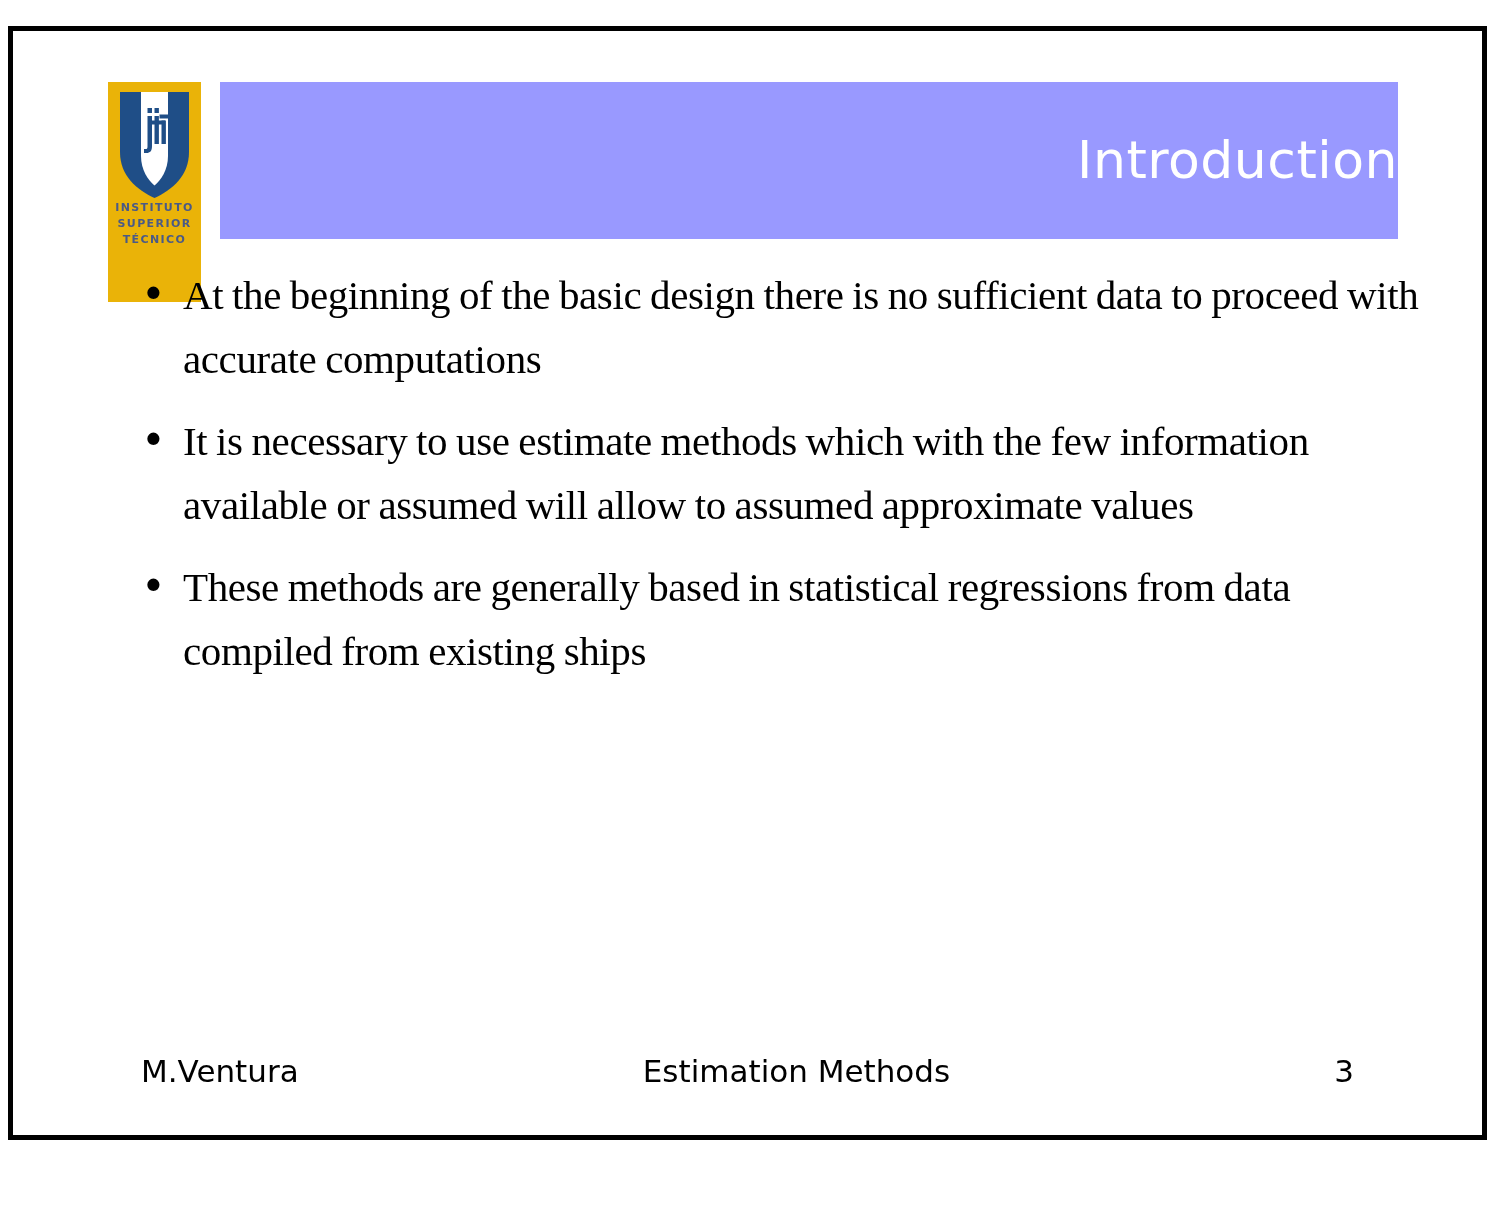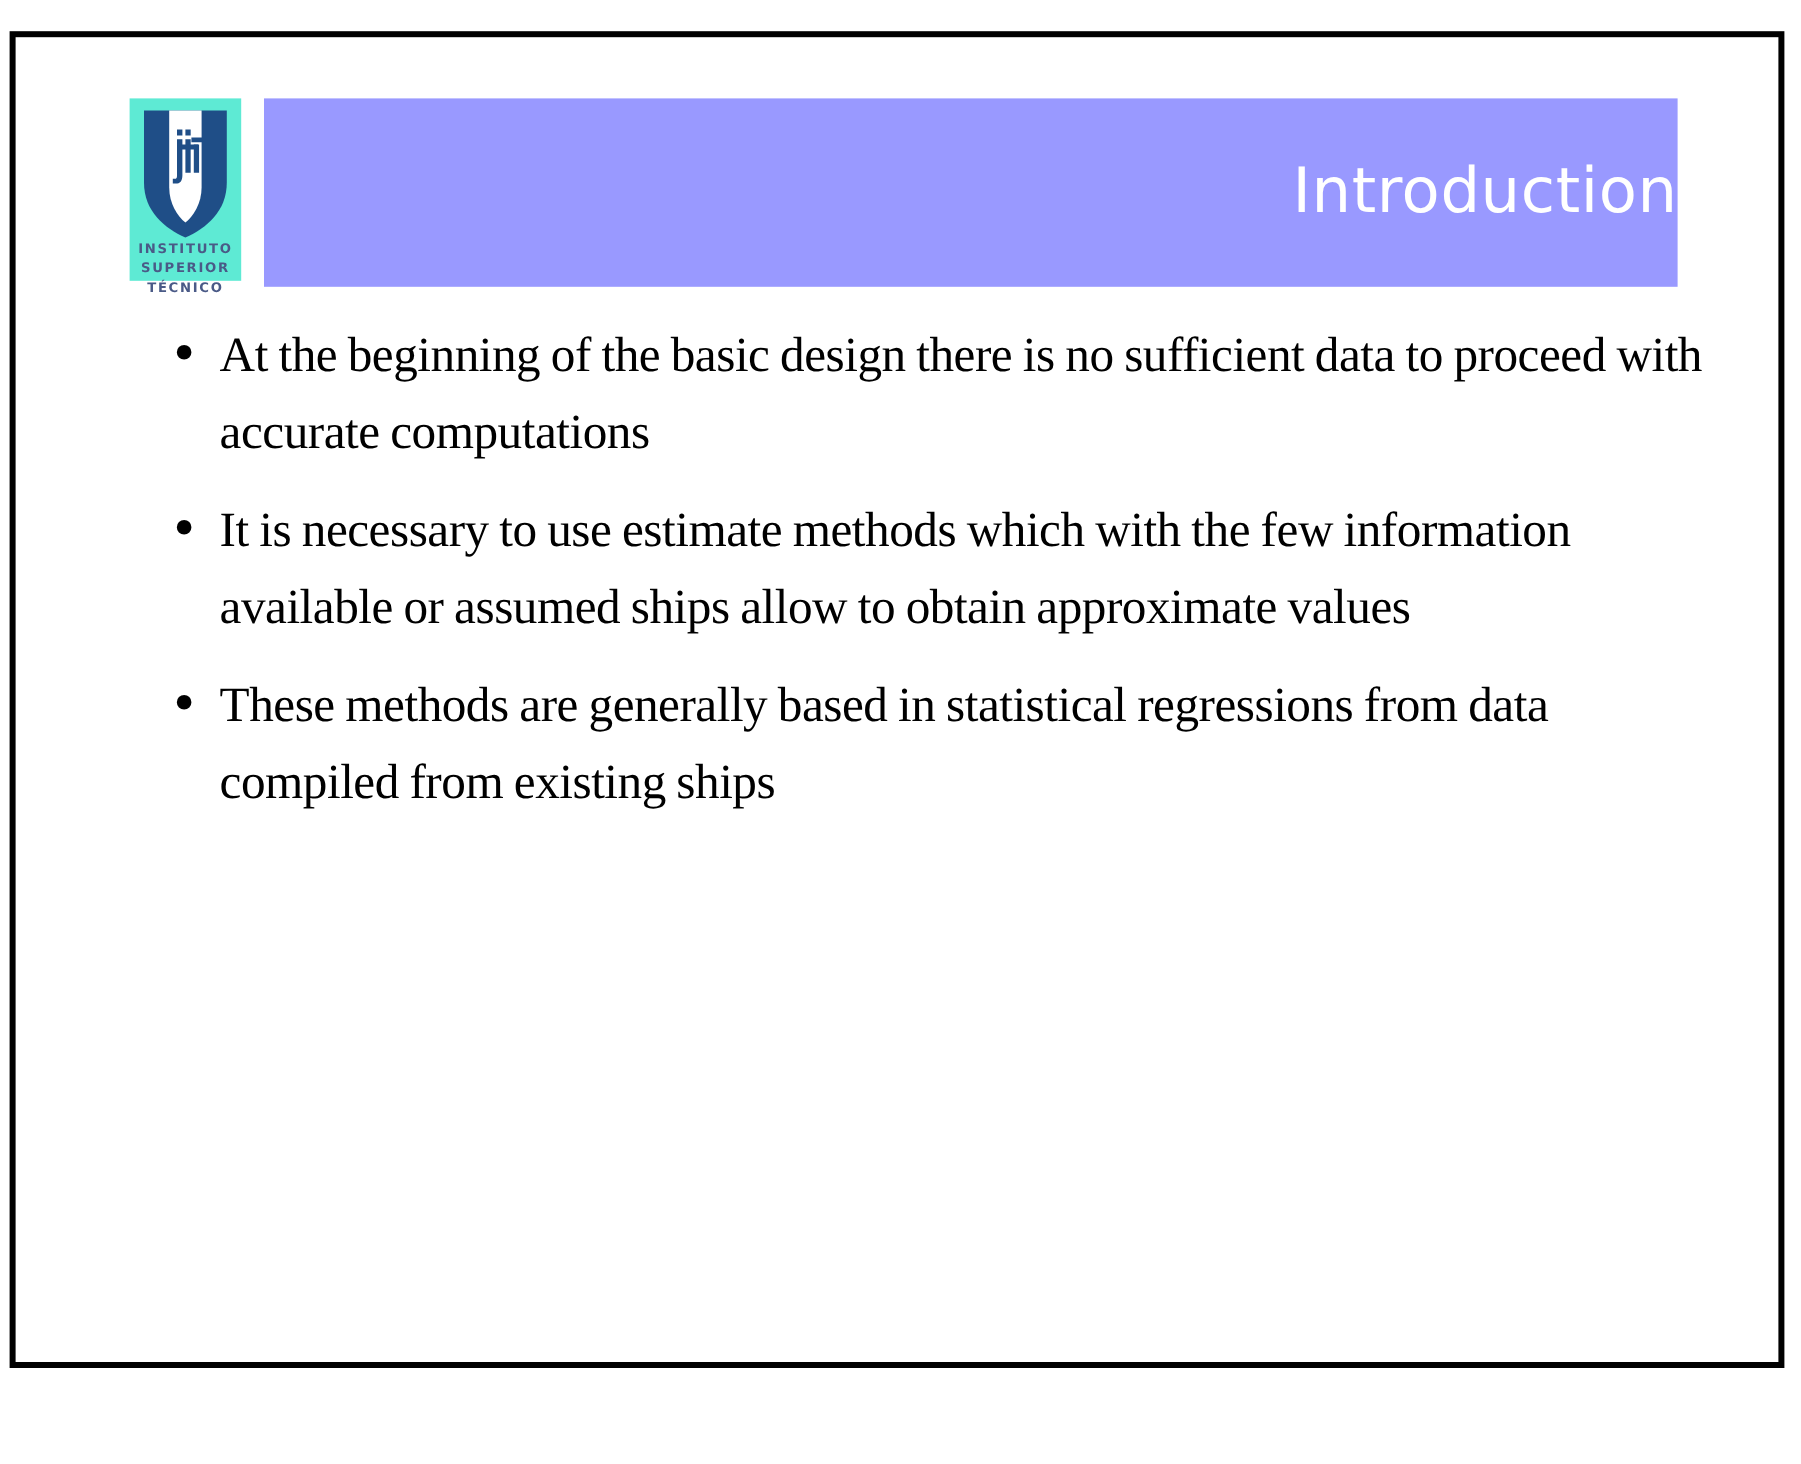"INSTITUTO" #logo-block { background: #5eead4 -> #eab308; height: 152px -> 220px }
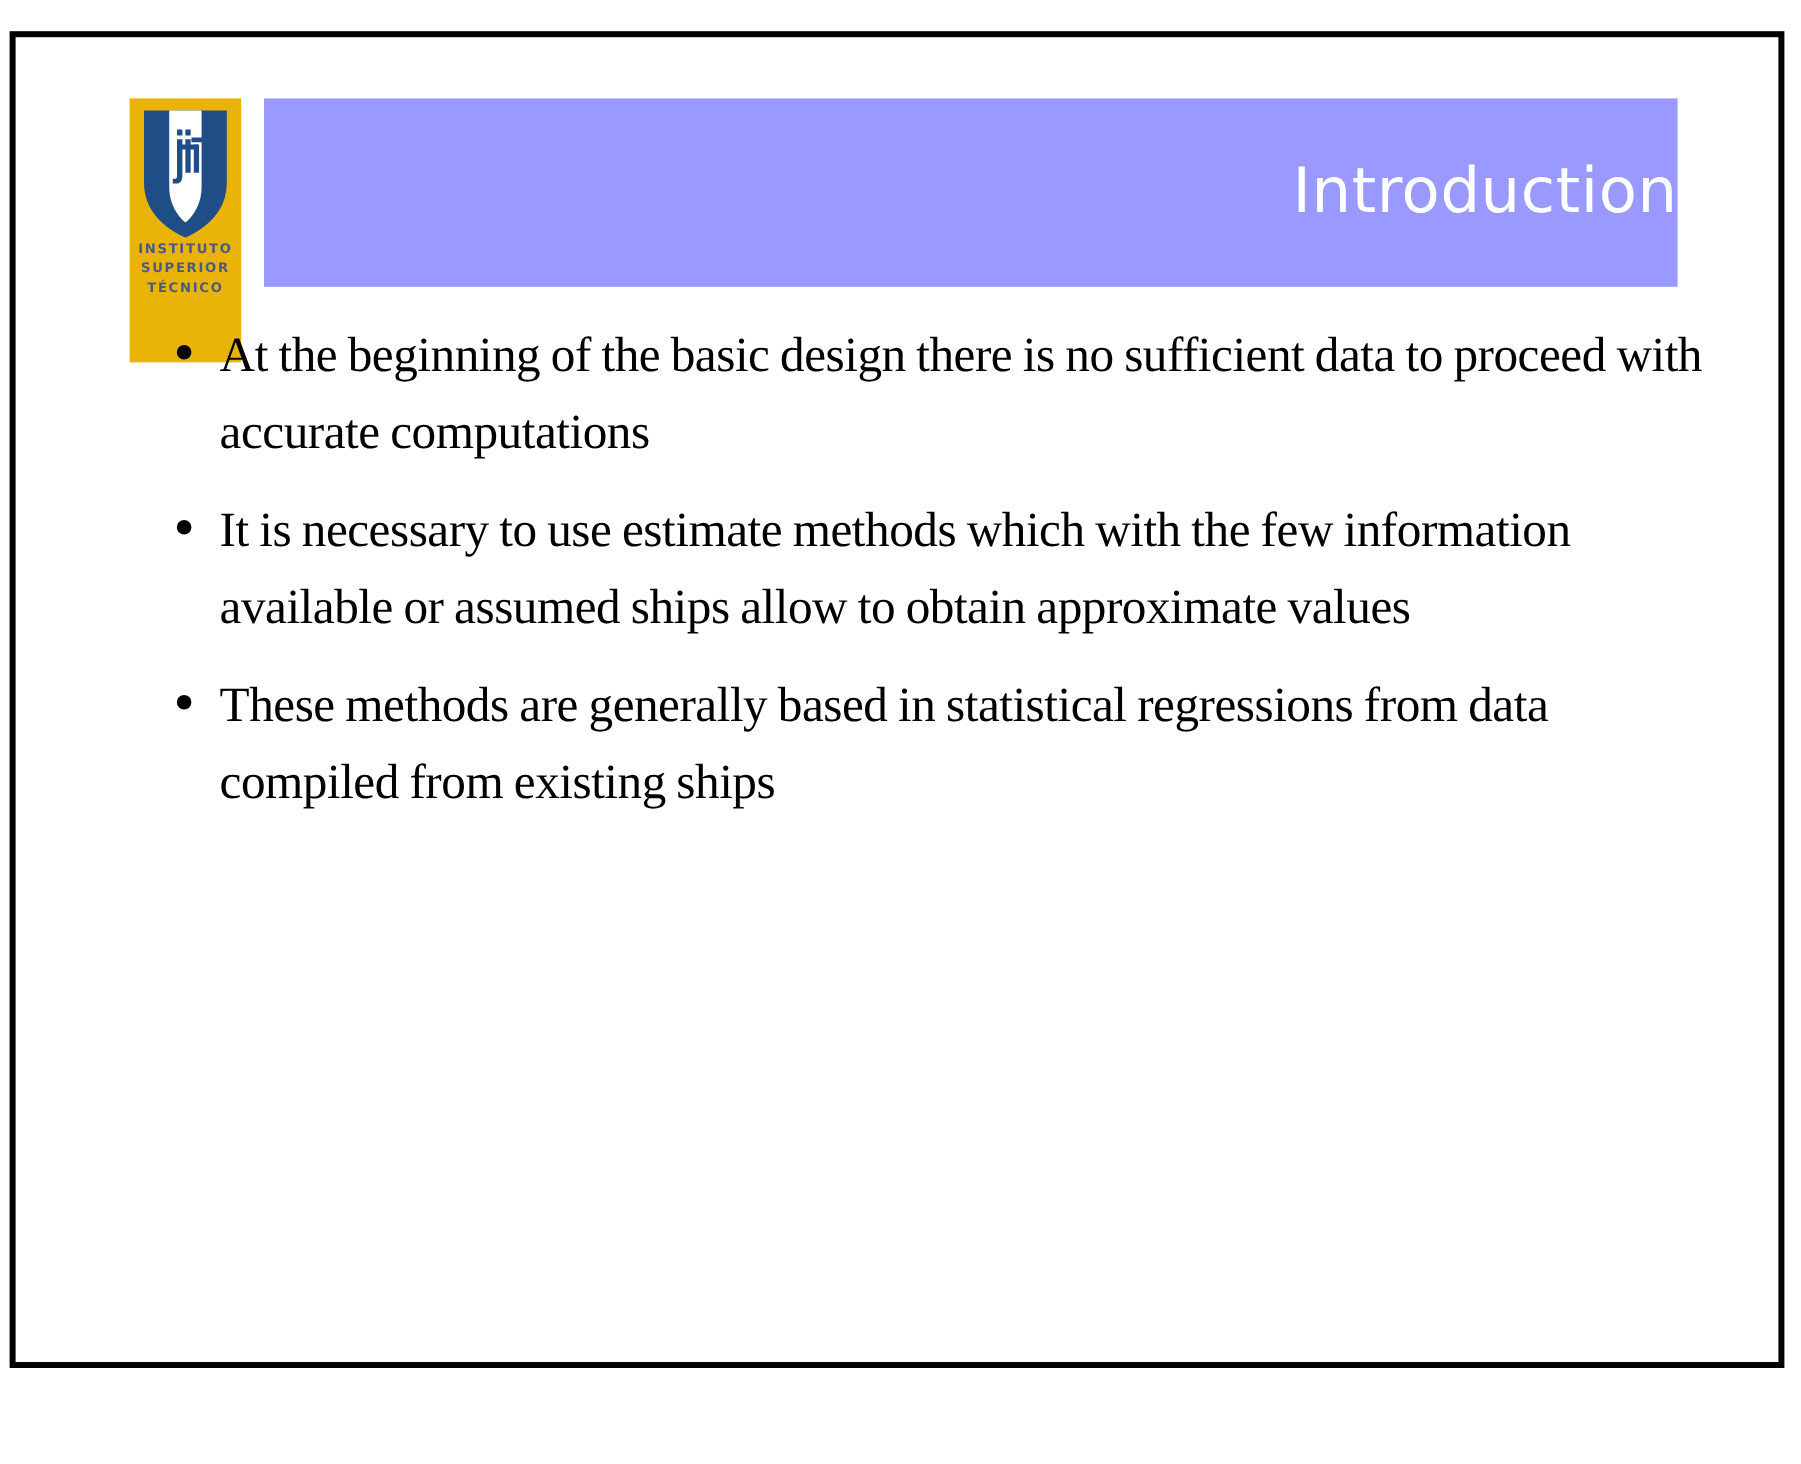"It is necessary to use" div.bullet-text { text: ships allow to obtain -> will allow to assumed }
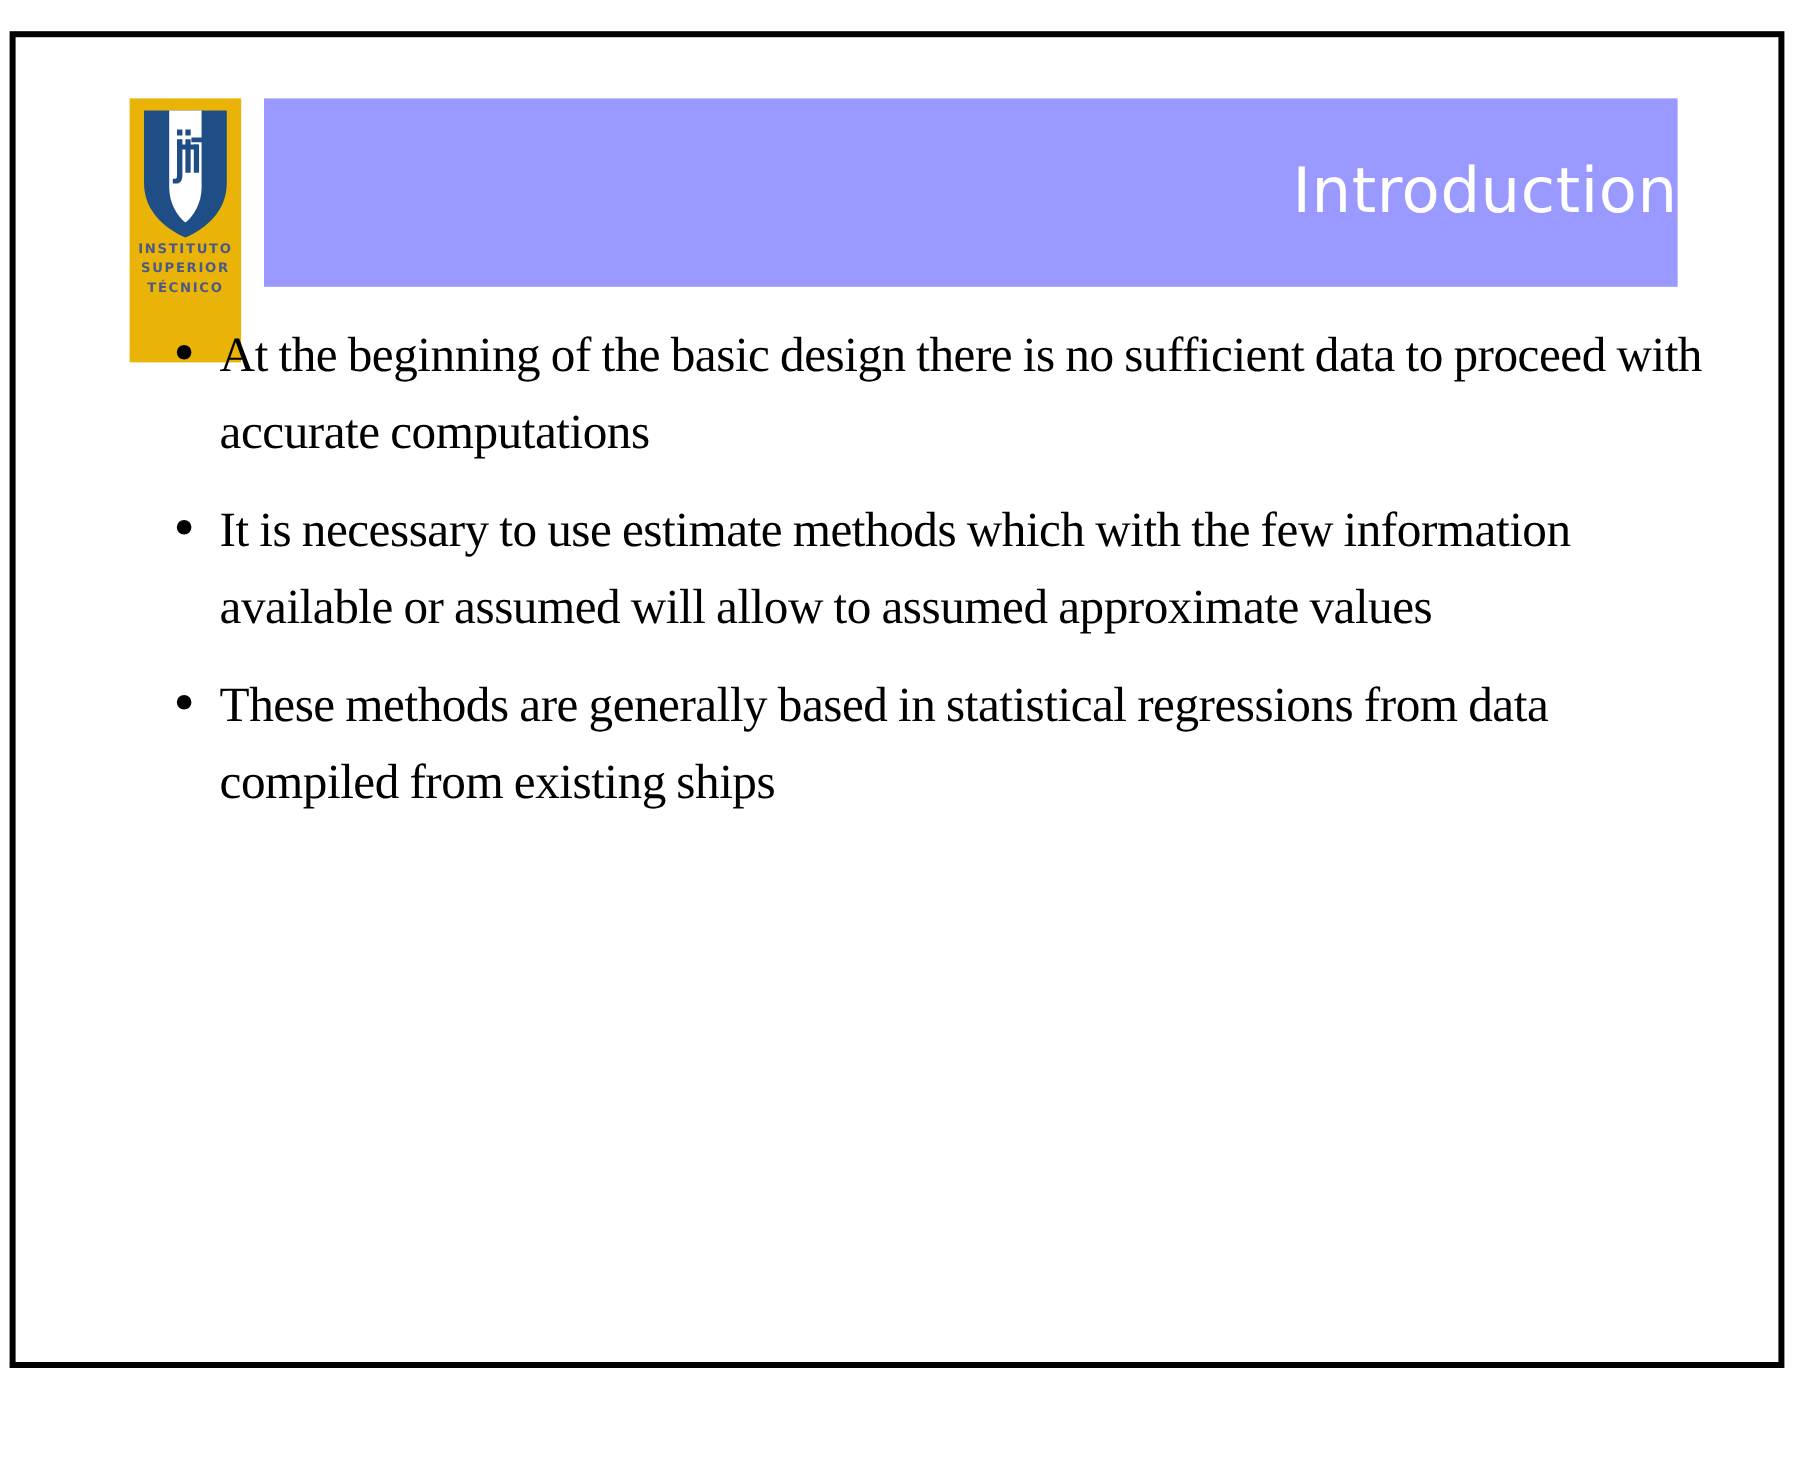"M.Ventura" div { html: none -> <div> <div>M.Ventura</div> <div>Estimation Methods</div> <div>3</div> </div> }
